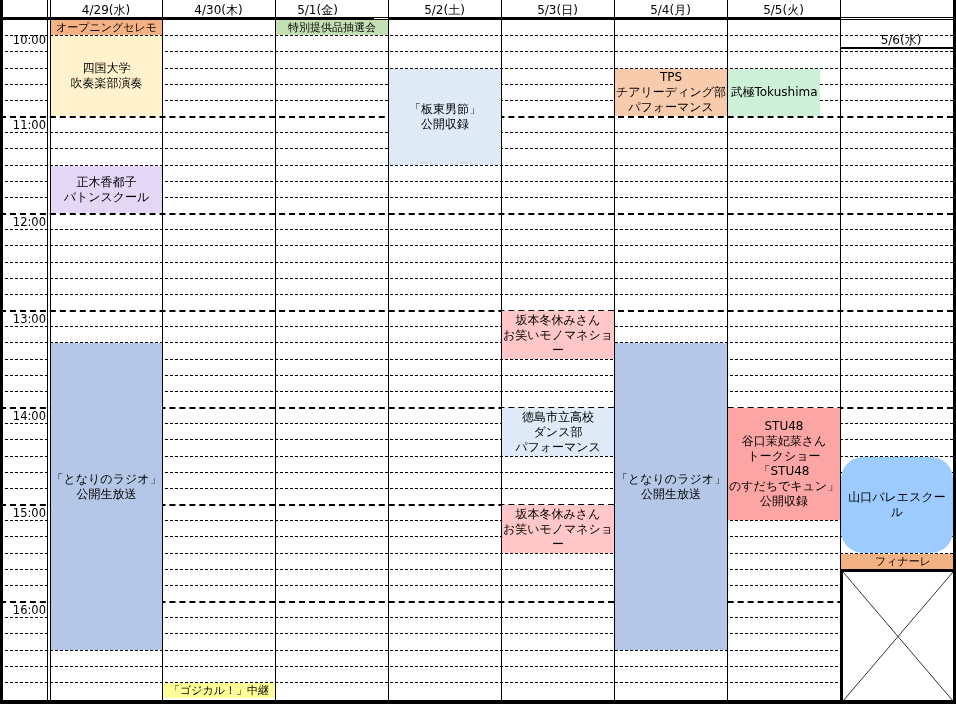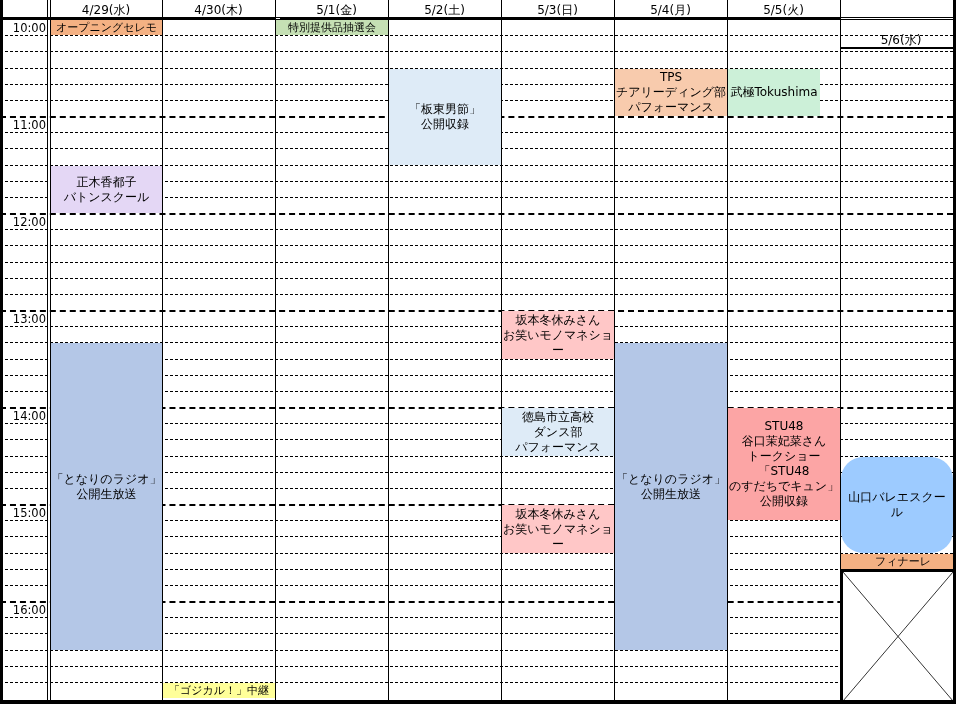"5/1(金)" div.hdr { left: 280px -> 261px }
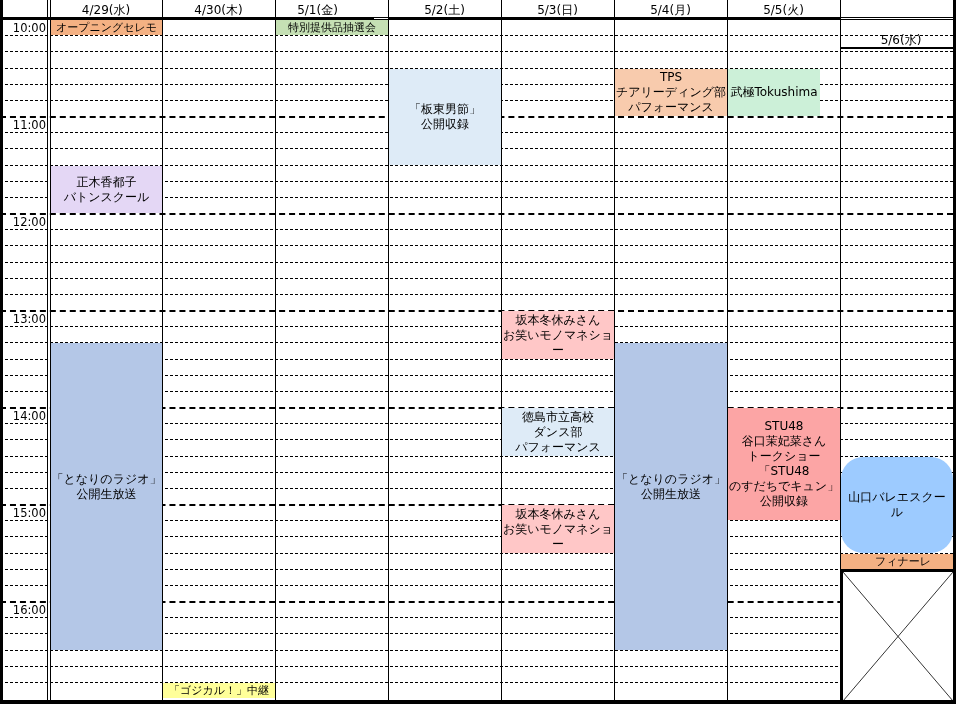"10:00" div.time { top: 21px -> 33px }
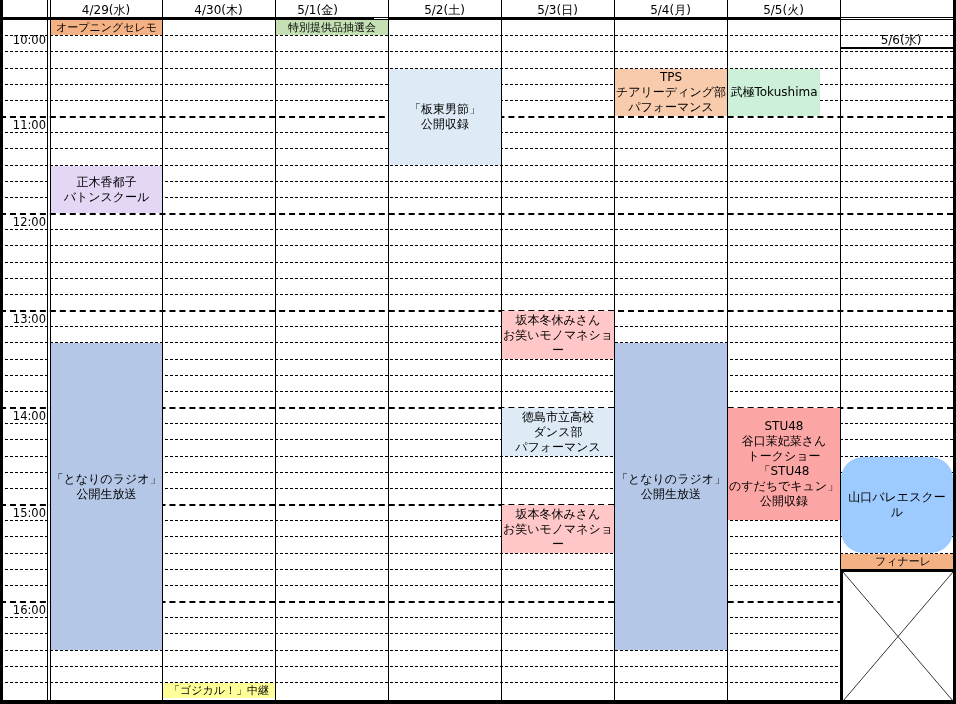"四国大学" div.ev { html: none -> <div>四国大学 吹奏楽部演奏</div> }
